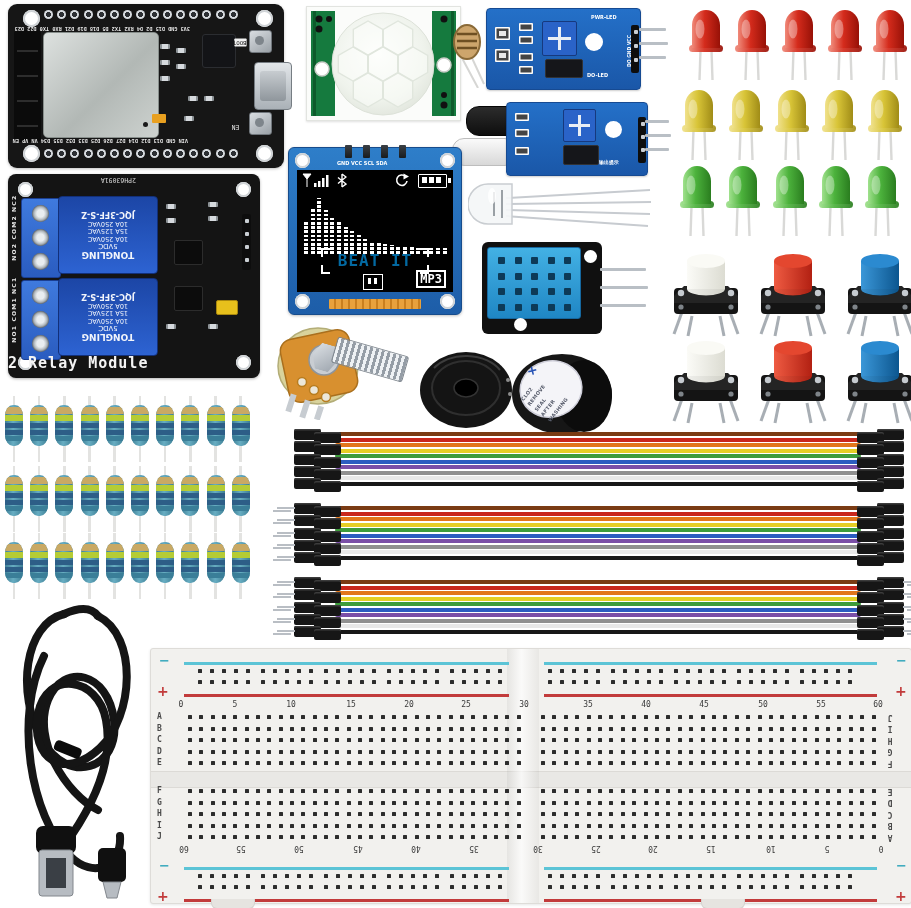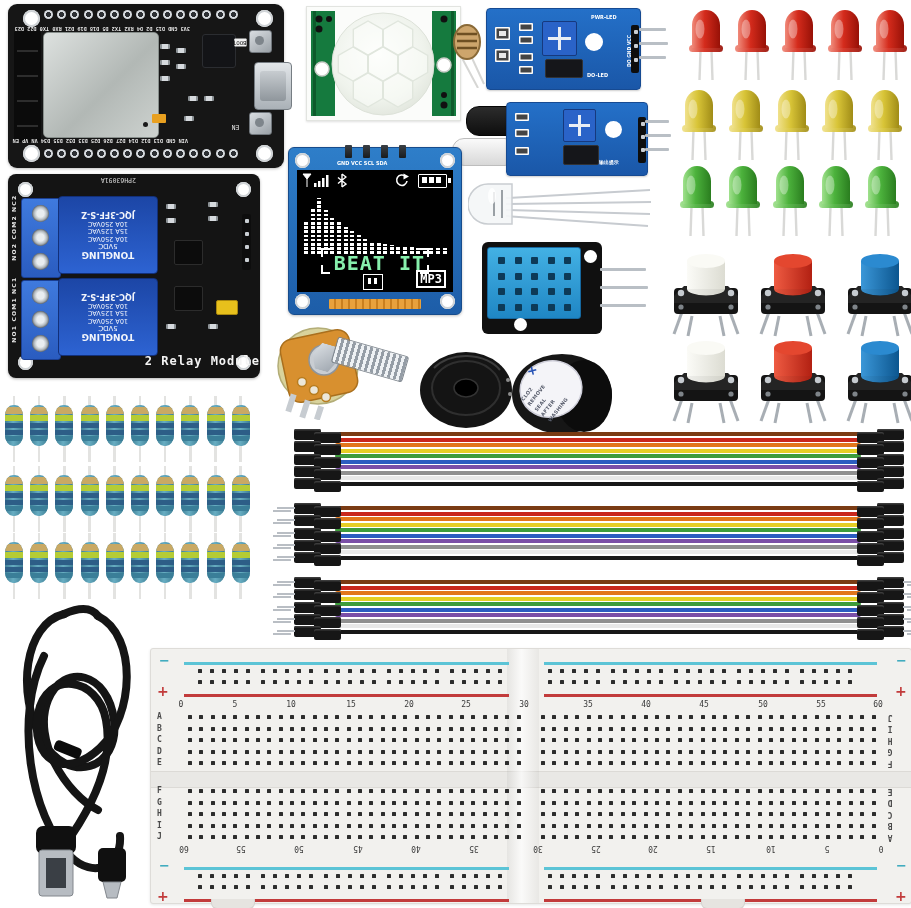"BEAT IT" .oled-track { color: #86efac -> #0369a1; font-size: 20px -> 16px; text-align: right -> center }
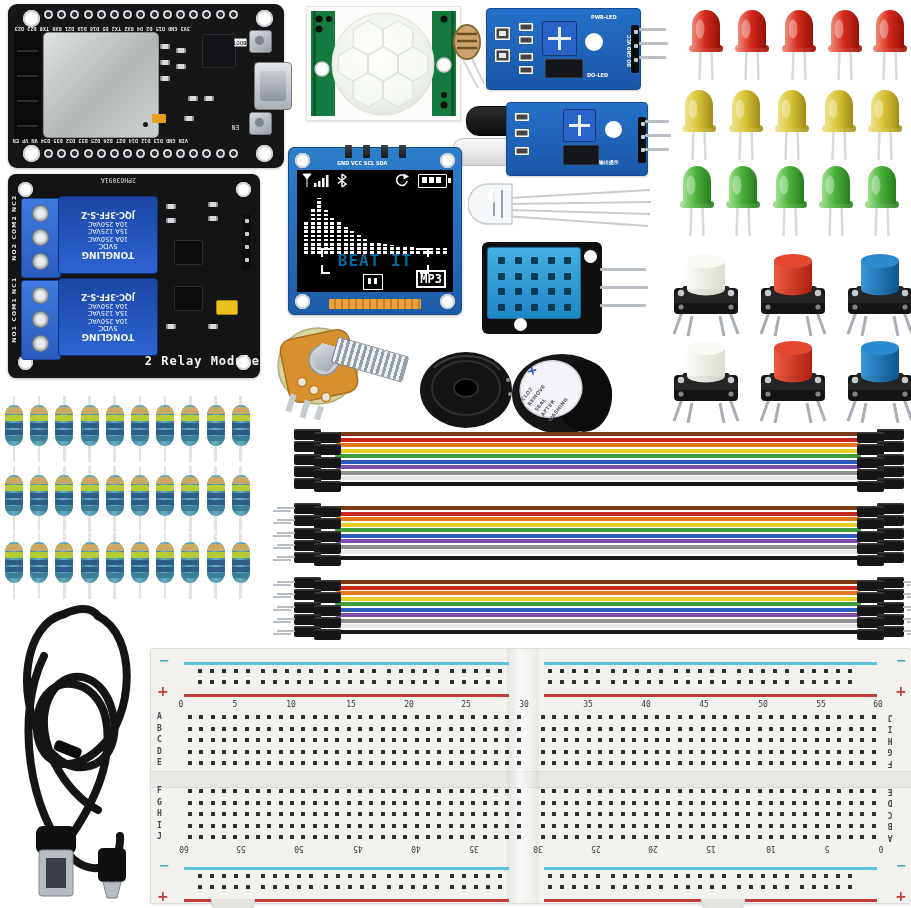"2 Relay Module" .relay-title { font-size: 12px -> 15px; text-align: right -> left }
